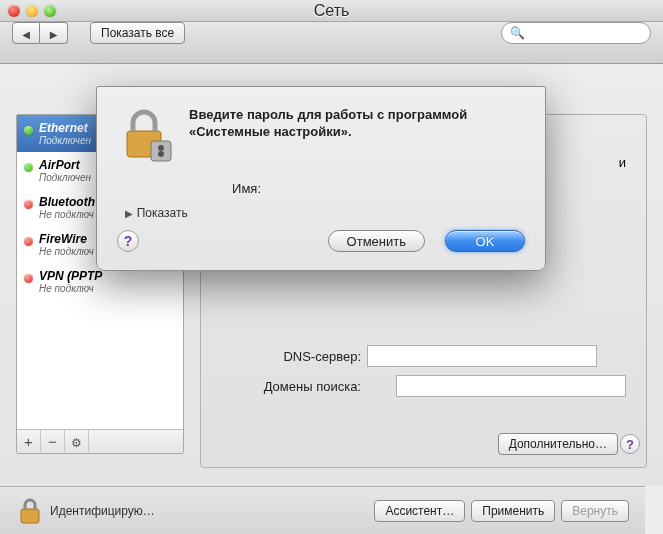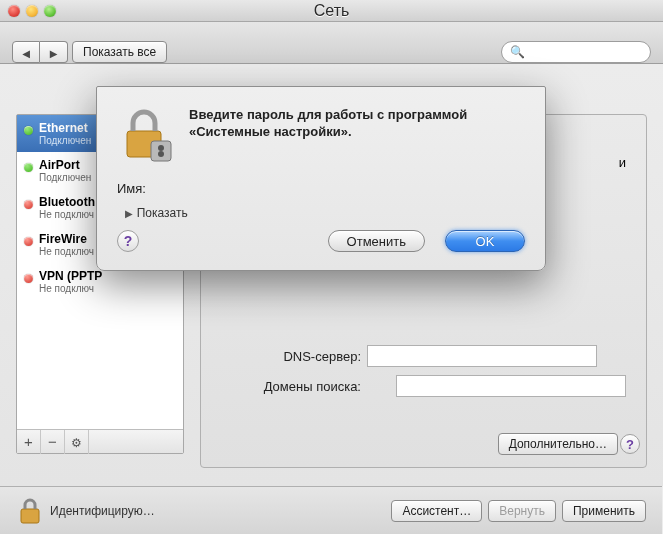"Показать все" .toolbar { align-items: flex-end -> flex-start; gap: 4px -> 22px }
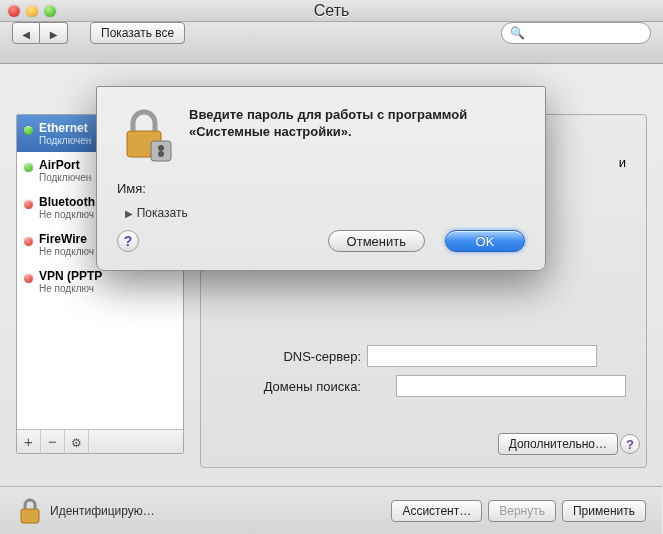"Ethernet" .sb-list { font-style: none -> italic }
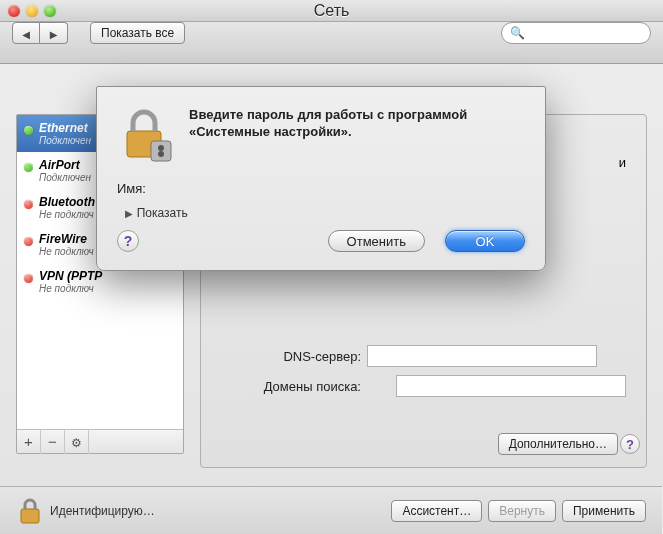"Имя:" .dlg-label { text-align: left -> right }
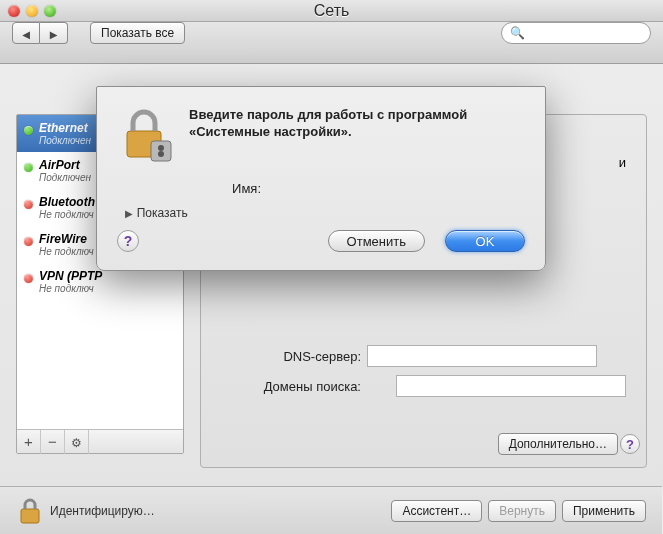"Идентифицирую…" .bottom { right: 1px -> 18px }
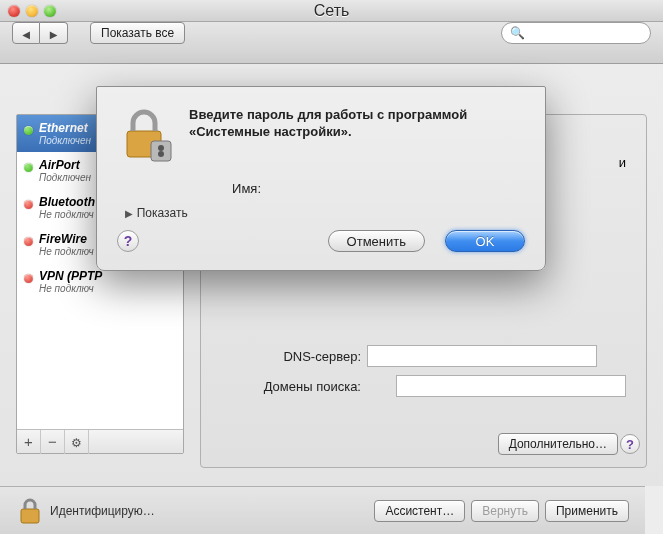"Вернуть" button.pill-btn { order: before "Применить" -> after "Применить" }
